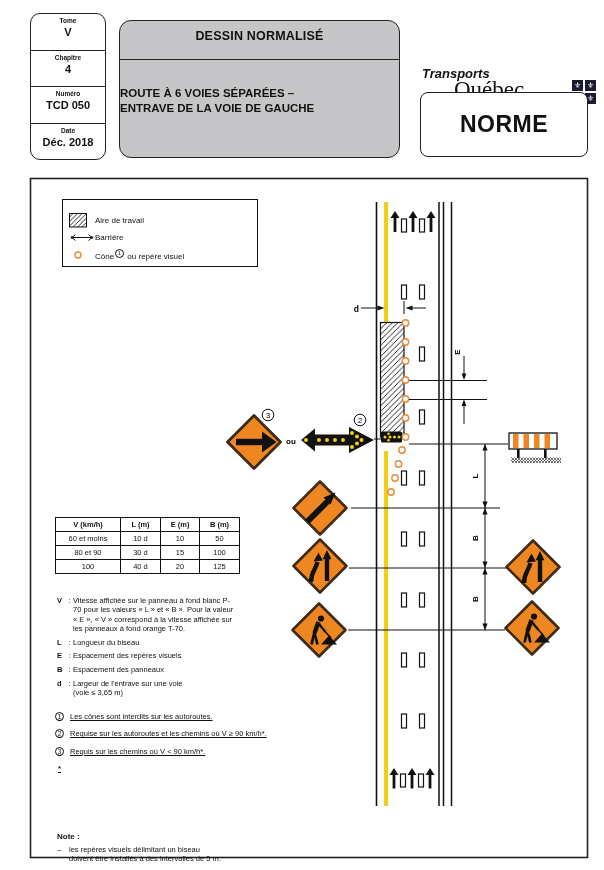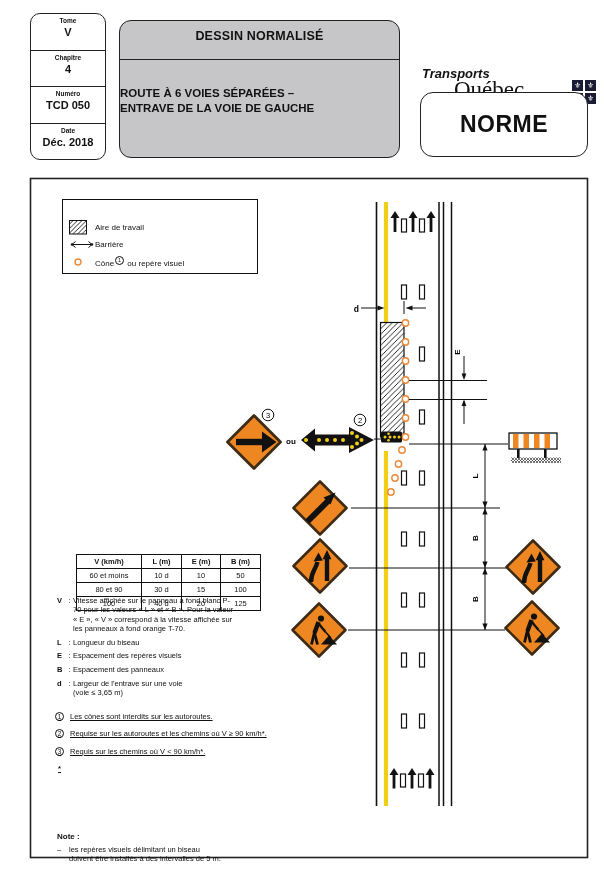"NORME" .norme-box { border-radius: 13px -> 8px }
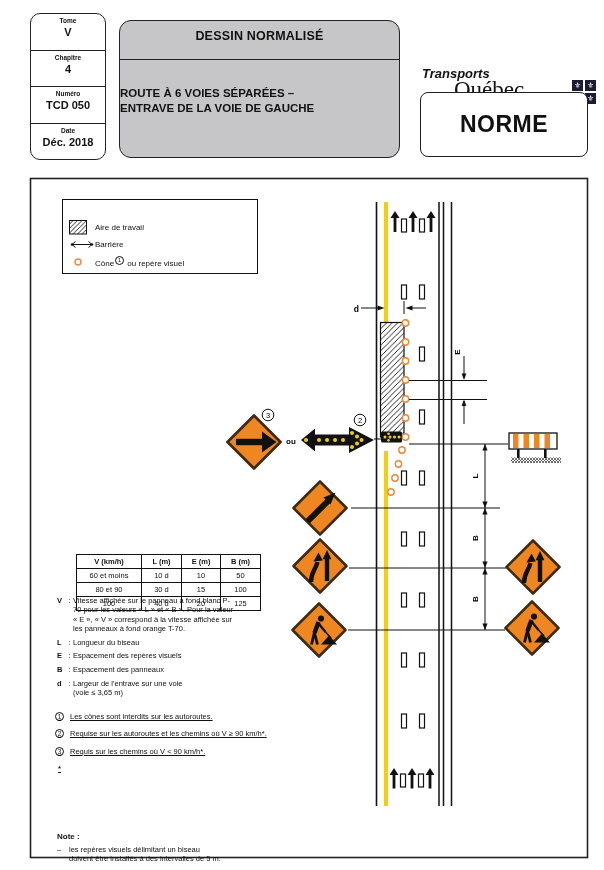"Aire de travail" .legend { padding: 20px 6px 4px 6px -> 13px 6px 4px 6px }
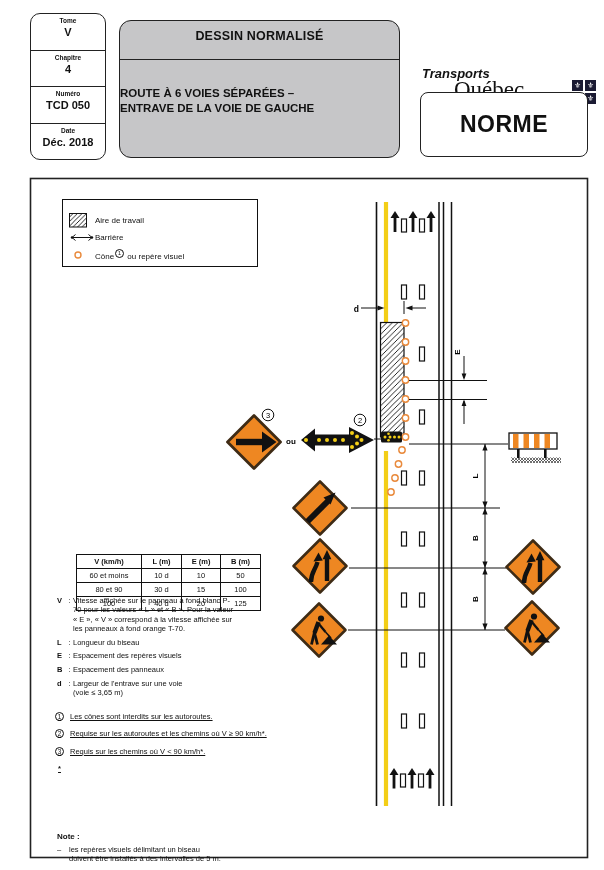"V (km/h)" .spec-table { left: 76px -> 55px; margin-top: 37px -> none }
